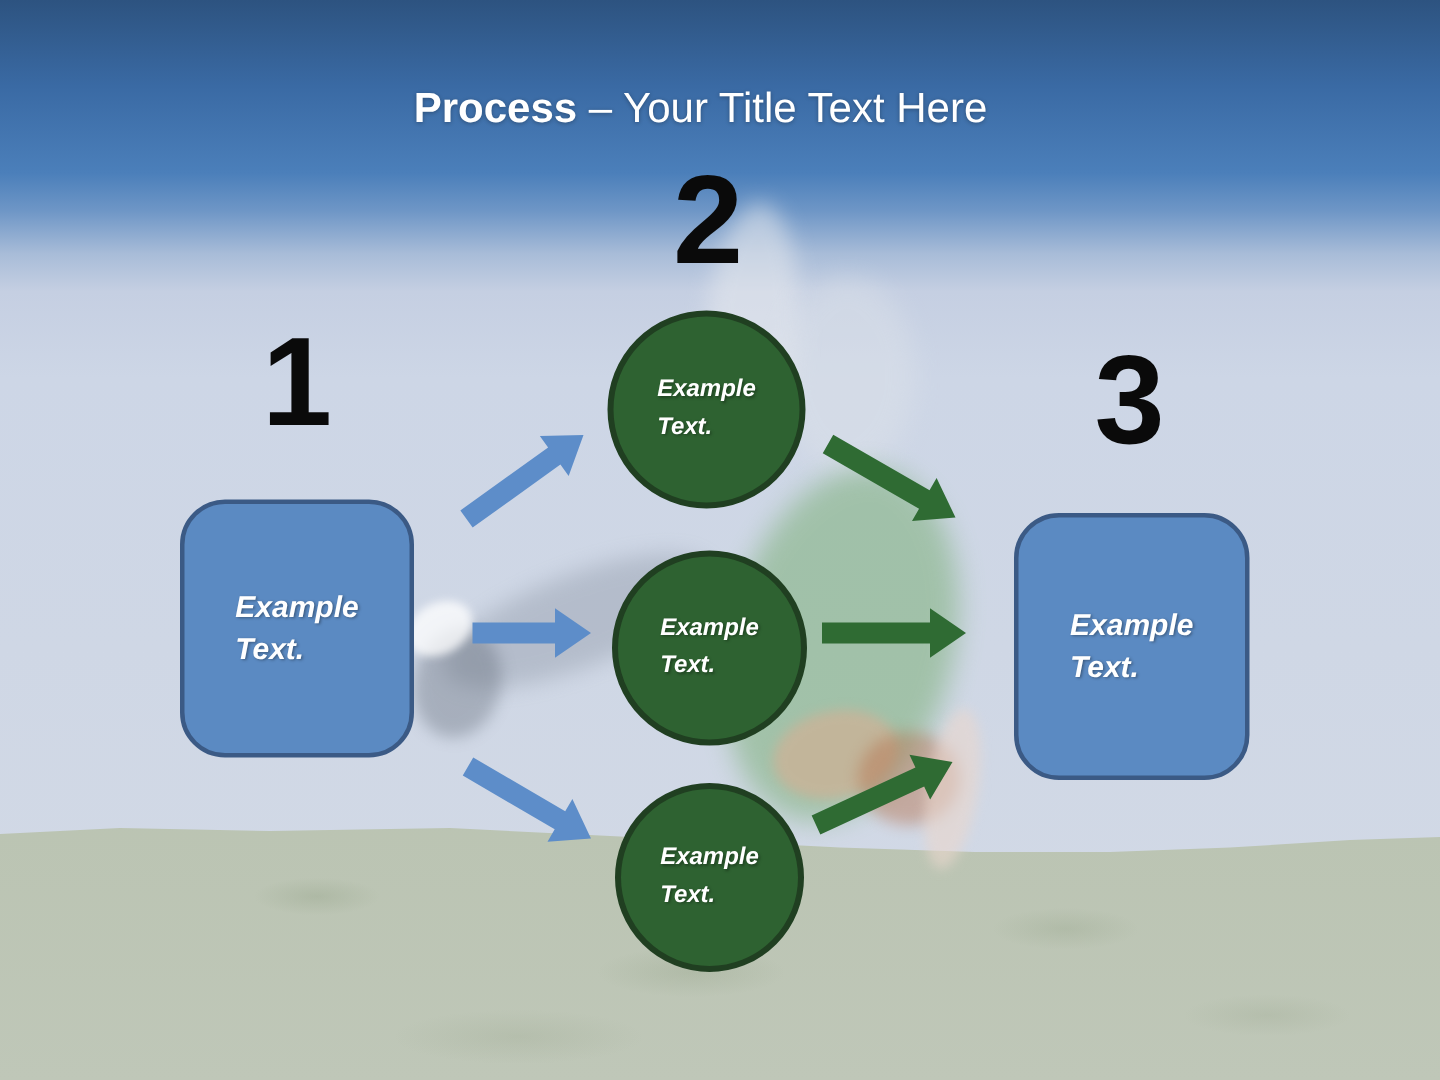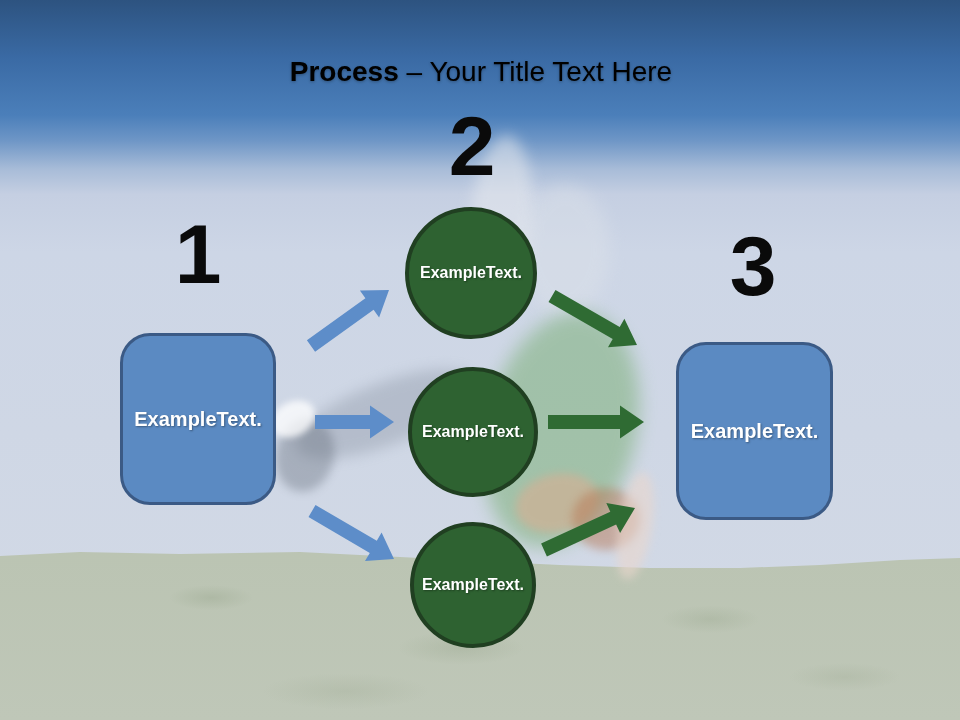"Process – Your Title Text" .title { color: #000000 -> #ffffff; left: 481px -> 467px }
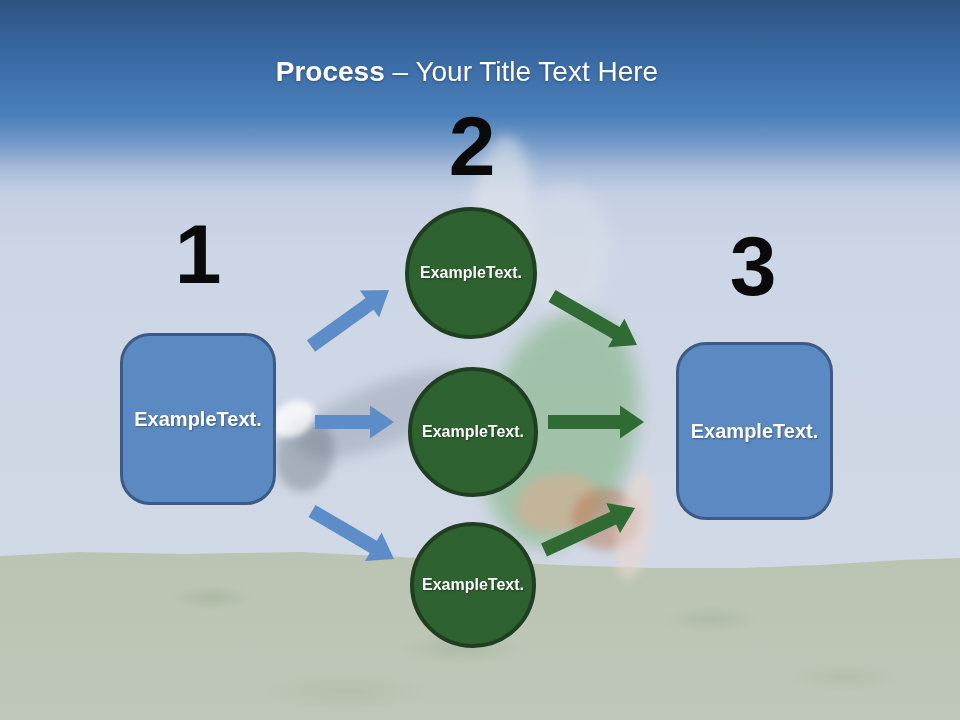"Example" .shape-text { align-items: flex-end -> flex-start; flex-direction: row -> column; font-style: none -> italic }
